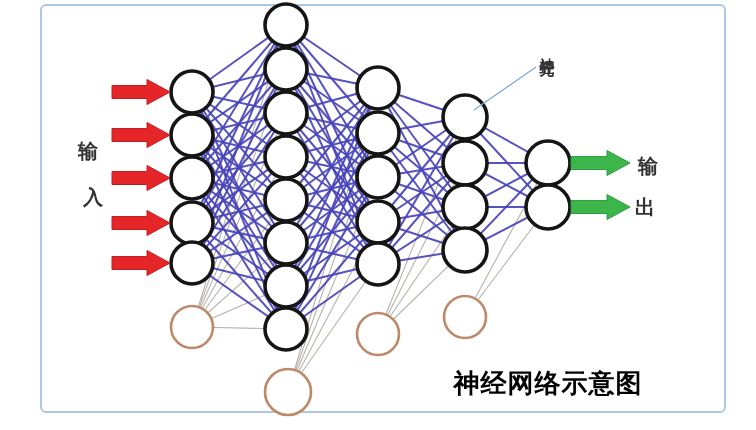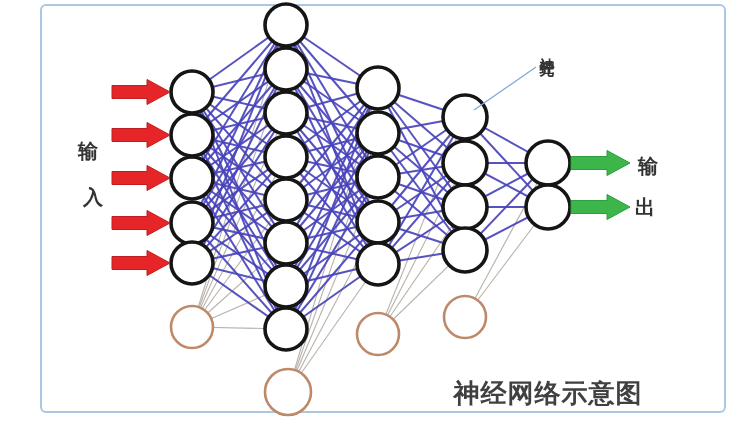"神经网络示意图" .title { color: #404040 -> #000000; top: 376px -> 366px }
